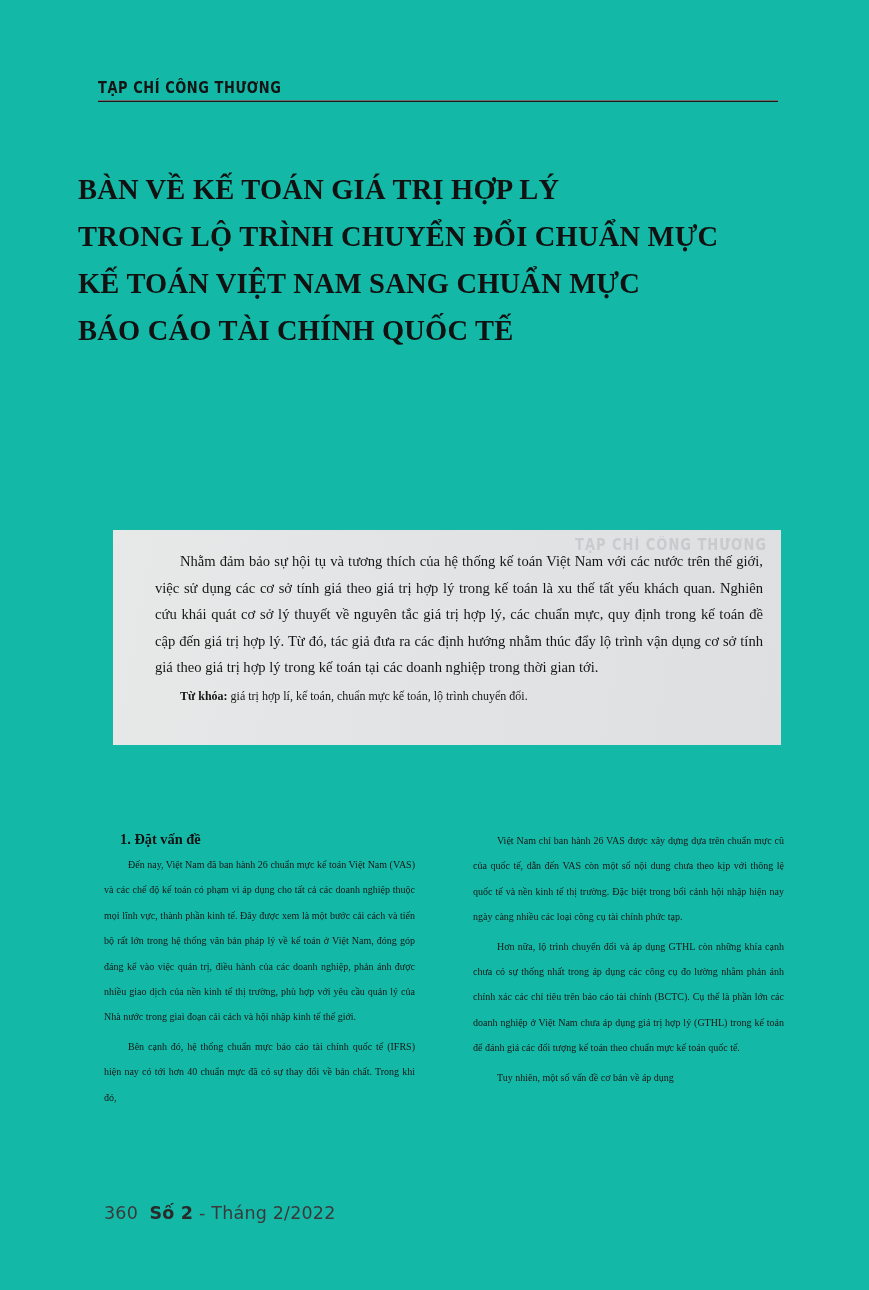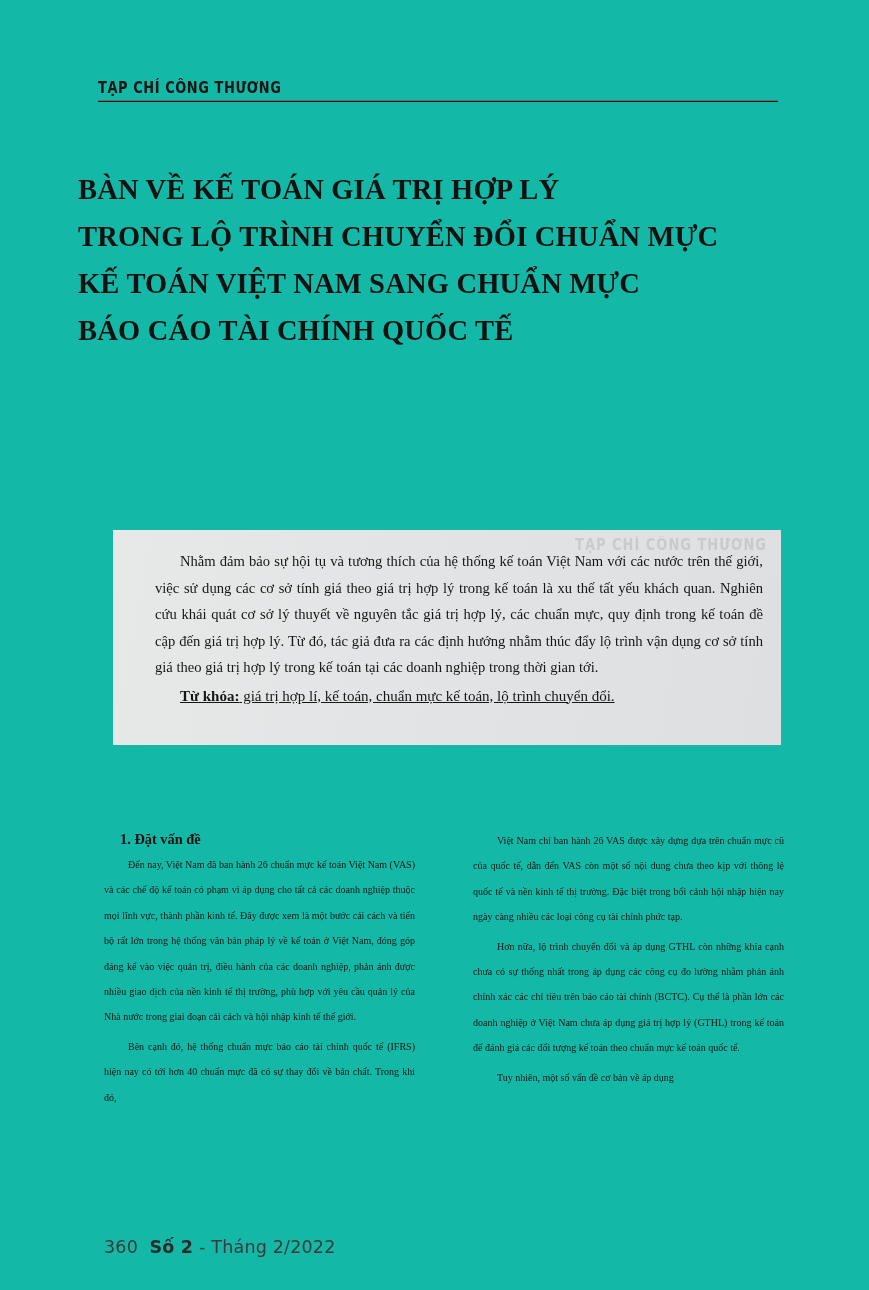"Từ khóa: giá trị hợp" .abstract-keywords { font-size: 15px -> 12px; text-decoration: underline -> none }
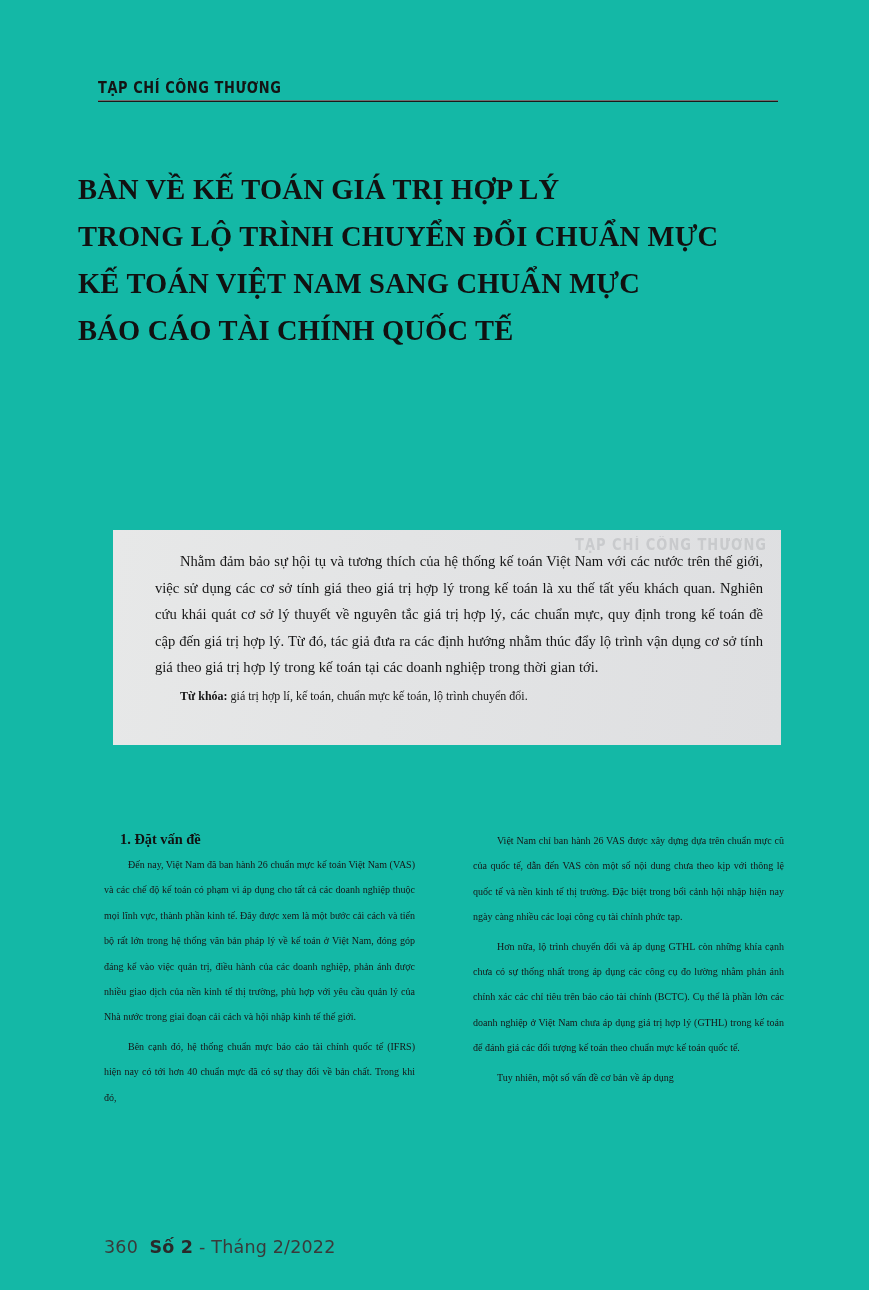"360 Số 2 - Tháng" .footer { margin-top: 34px -> none }
